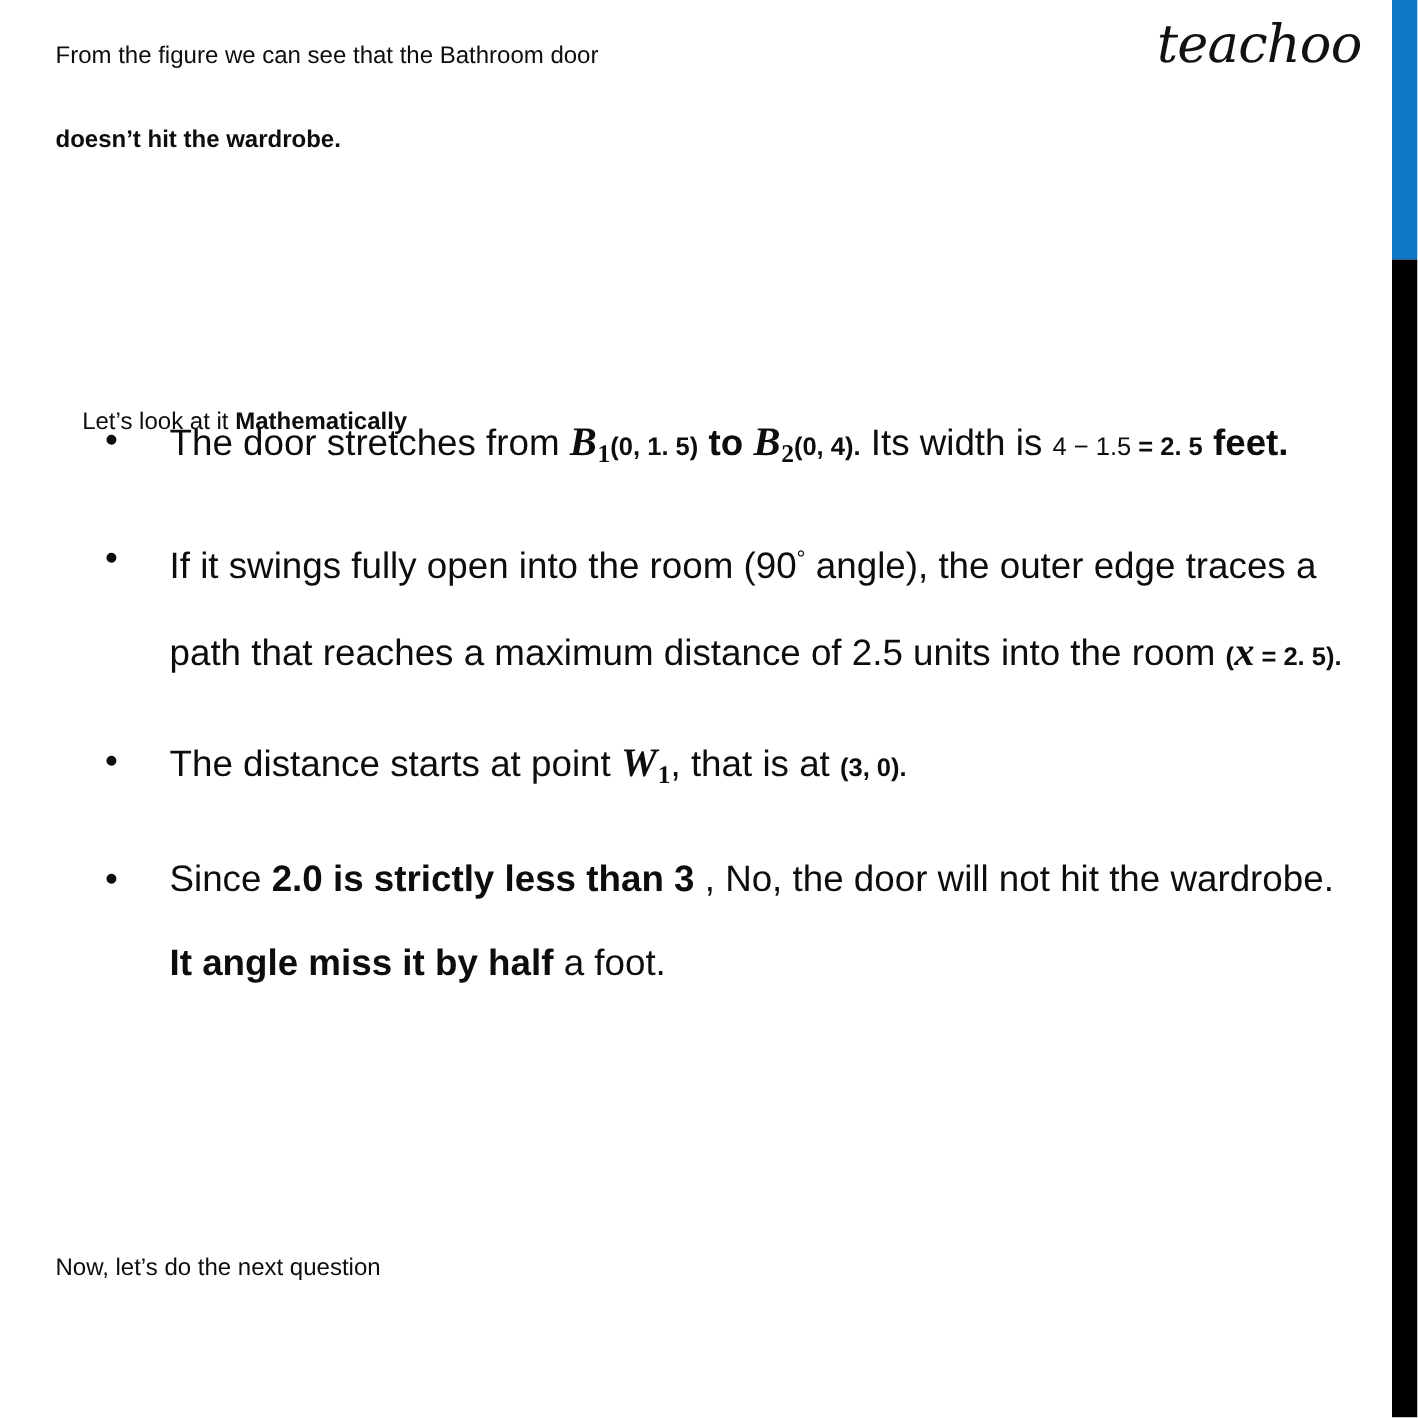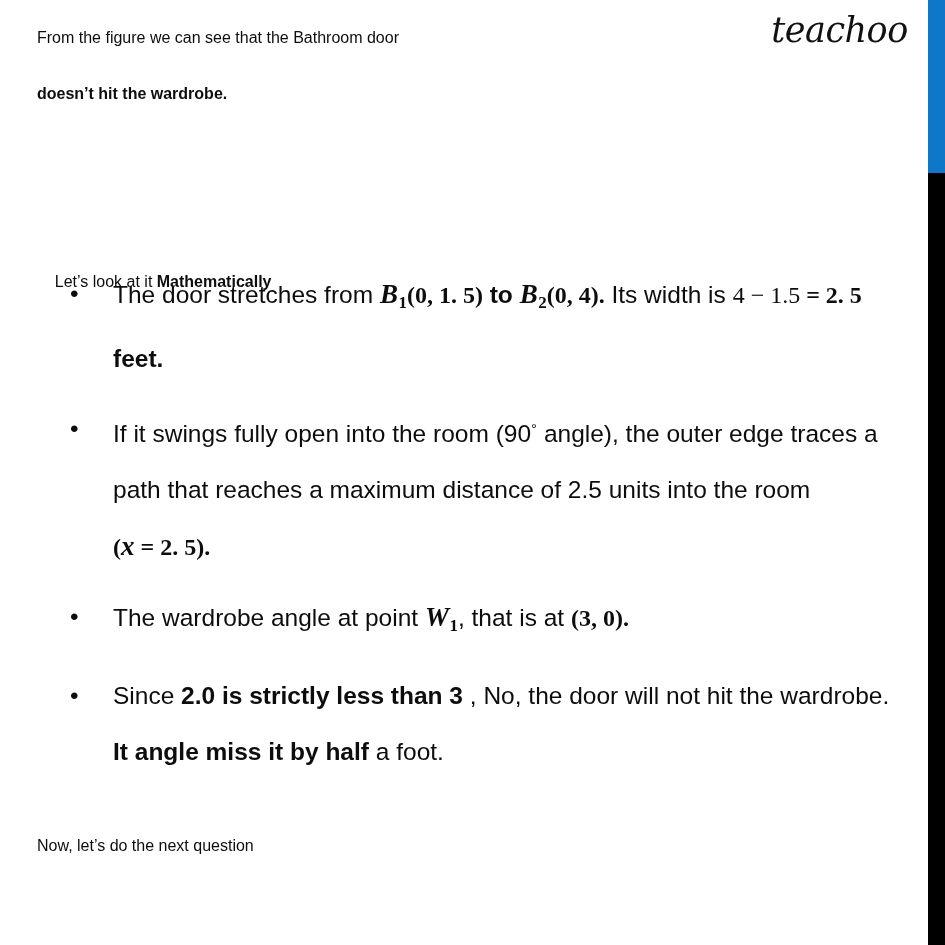"(0, 1. 5)" .math { font-family: Liberation Serif, serif -> Liberation Sans, sans-serif; font-size: 24px -> 17px }
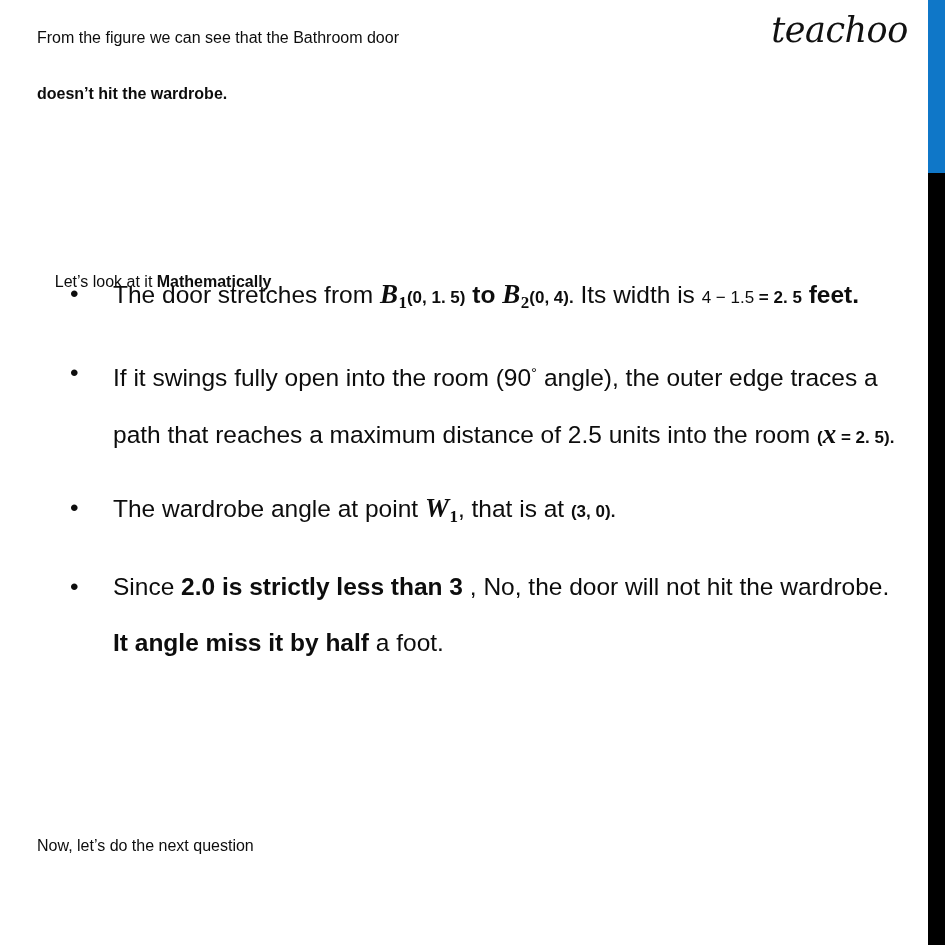"The wardrobe angle at point" span { text: wardrobe angle -> distance starts }
